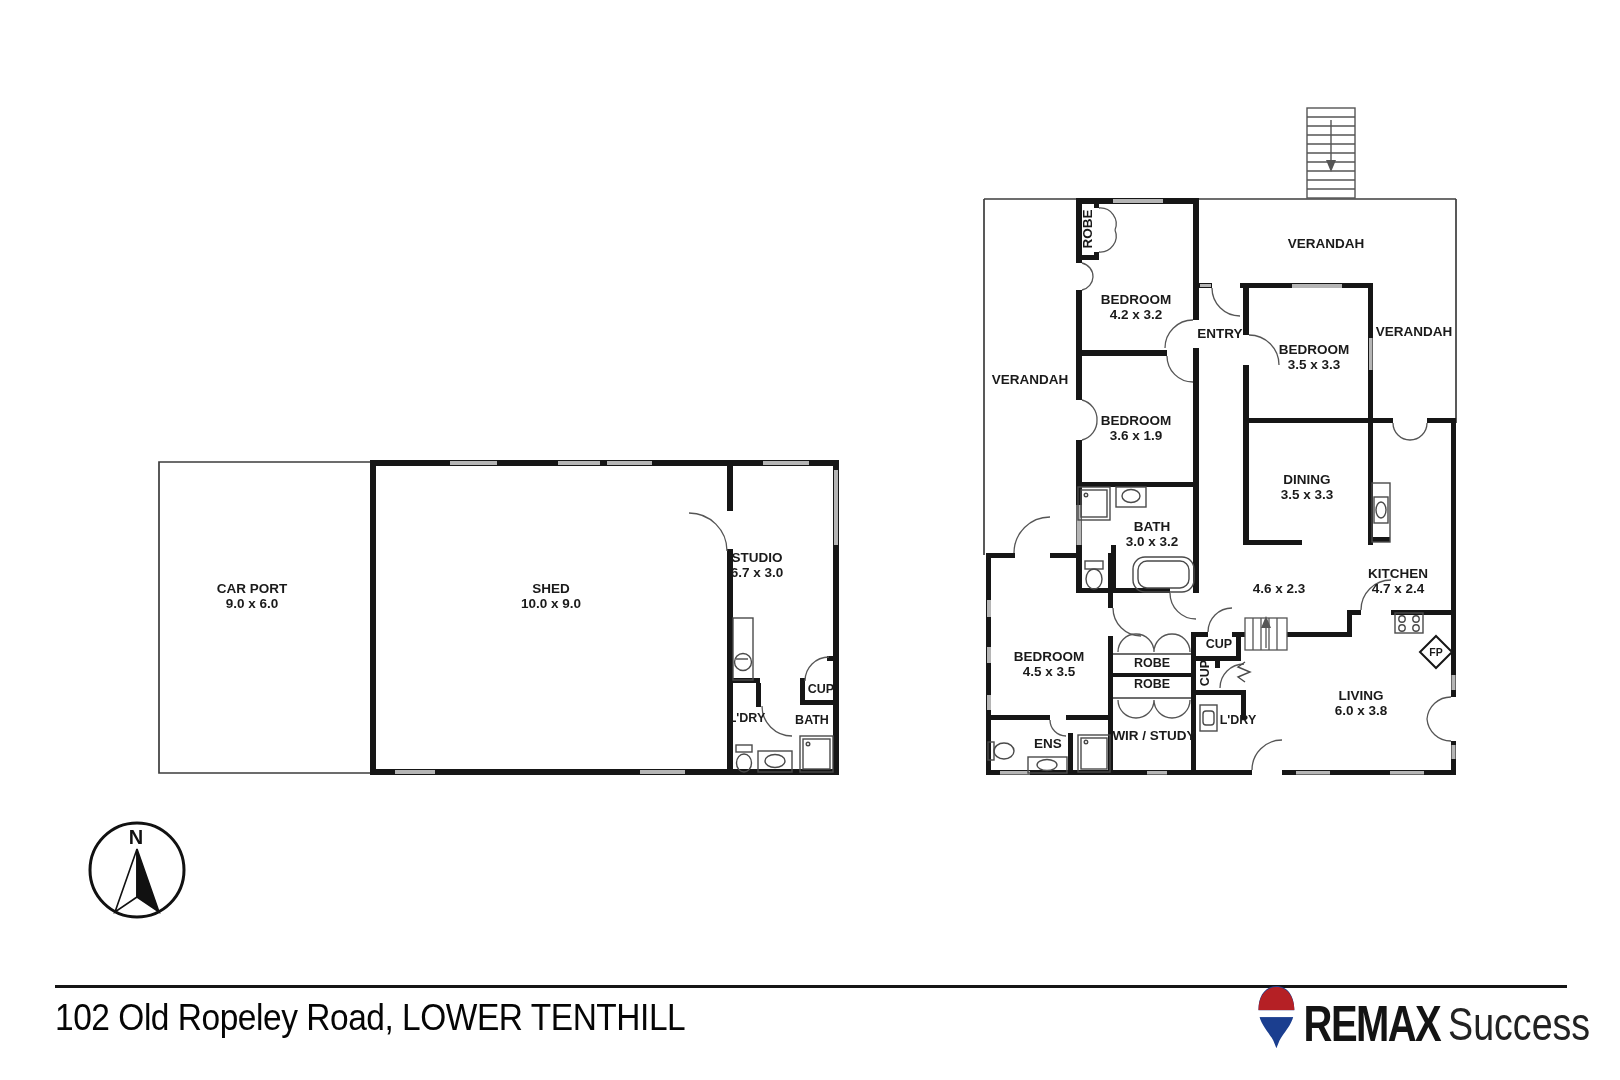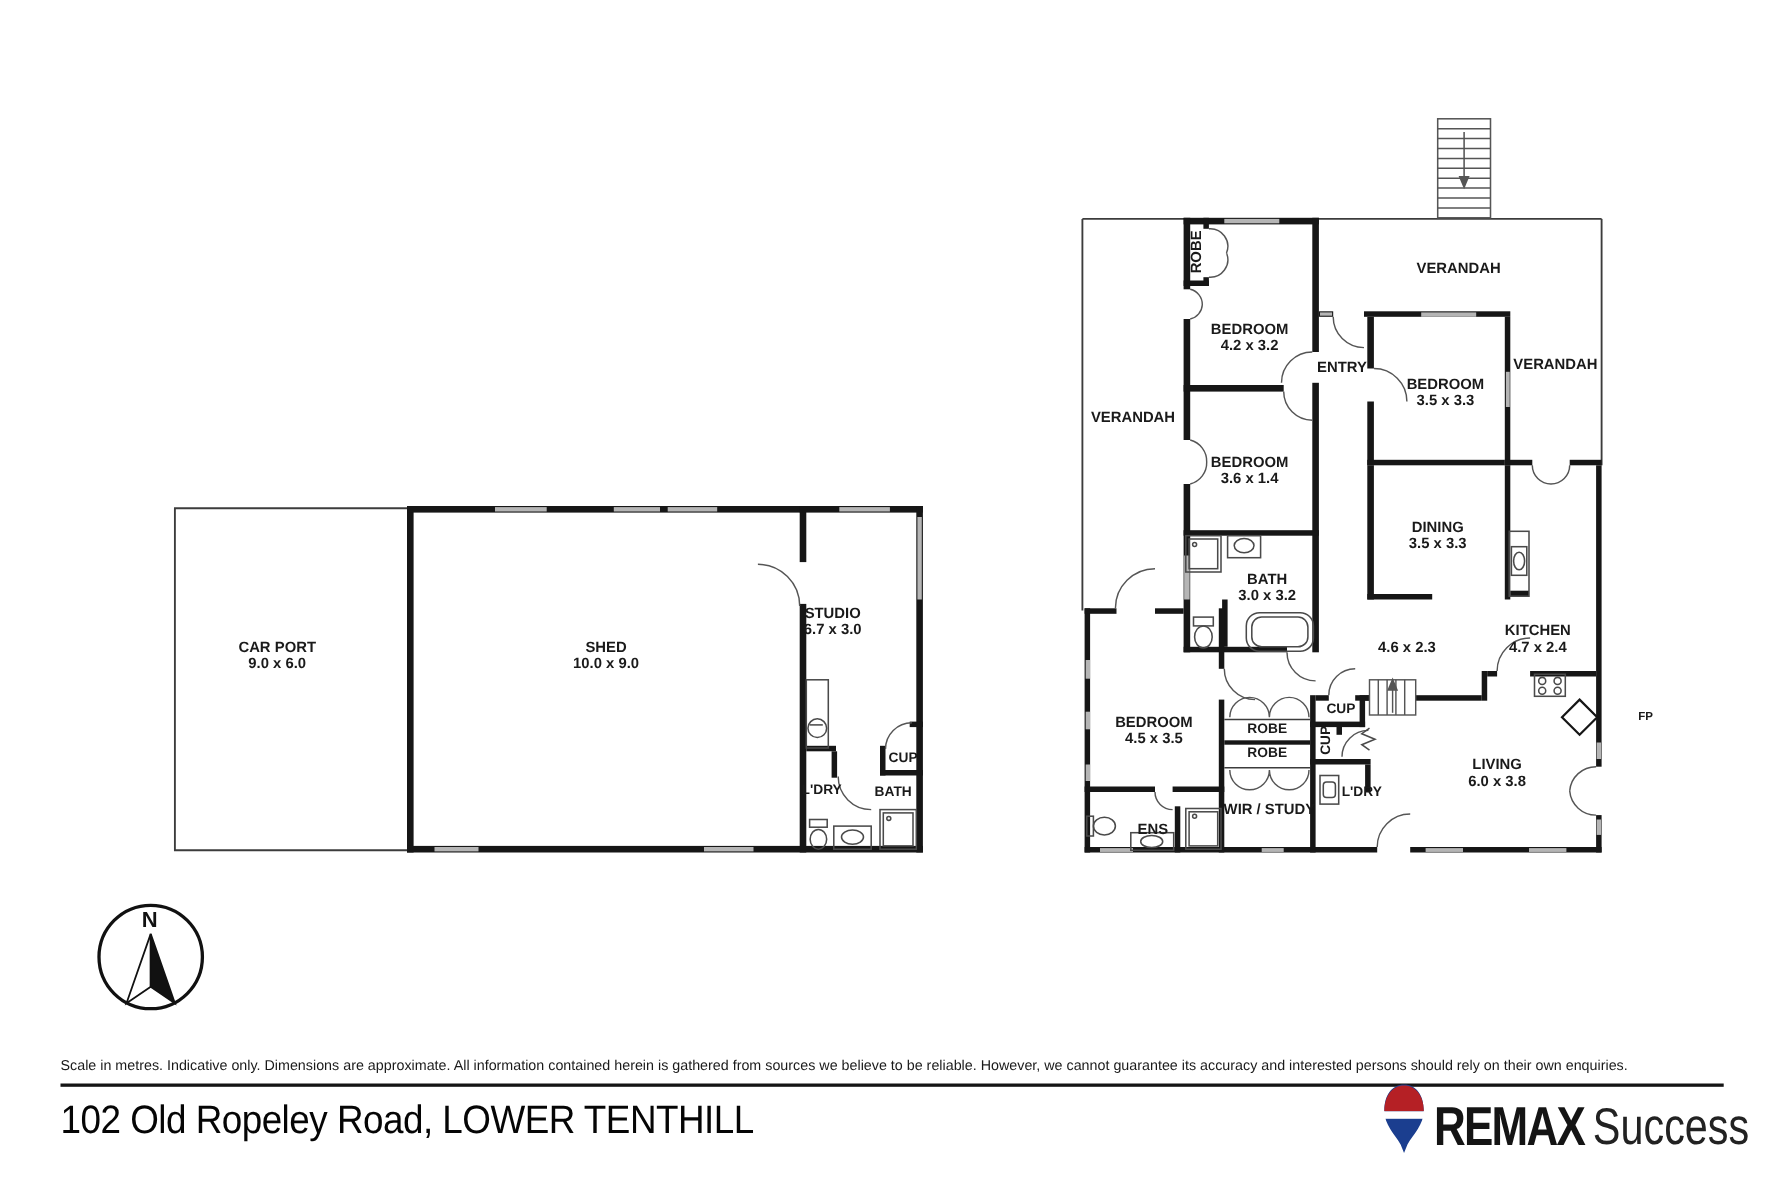"3.6 x 1.4" span.dims { text: 1.4 -> 1.9 }
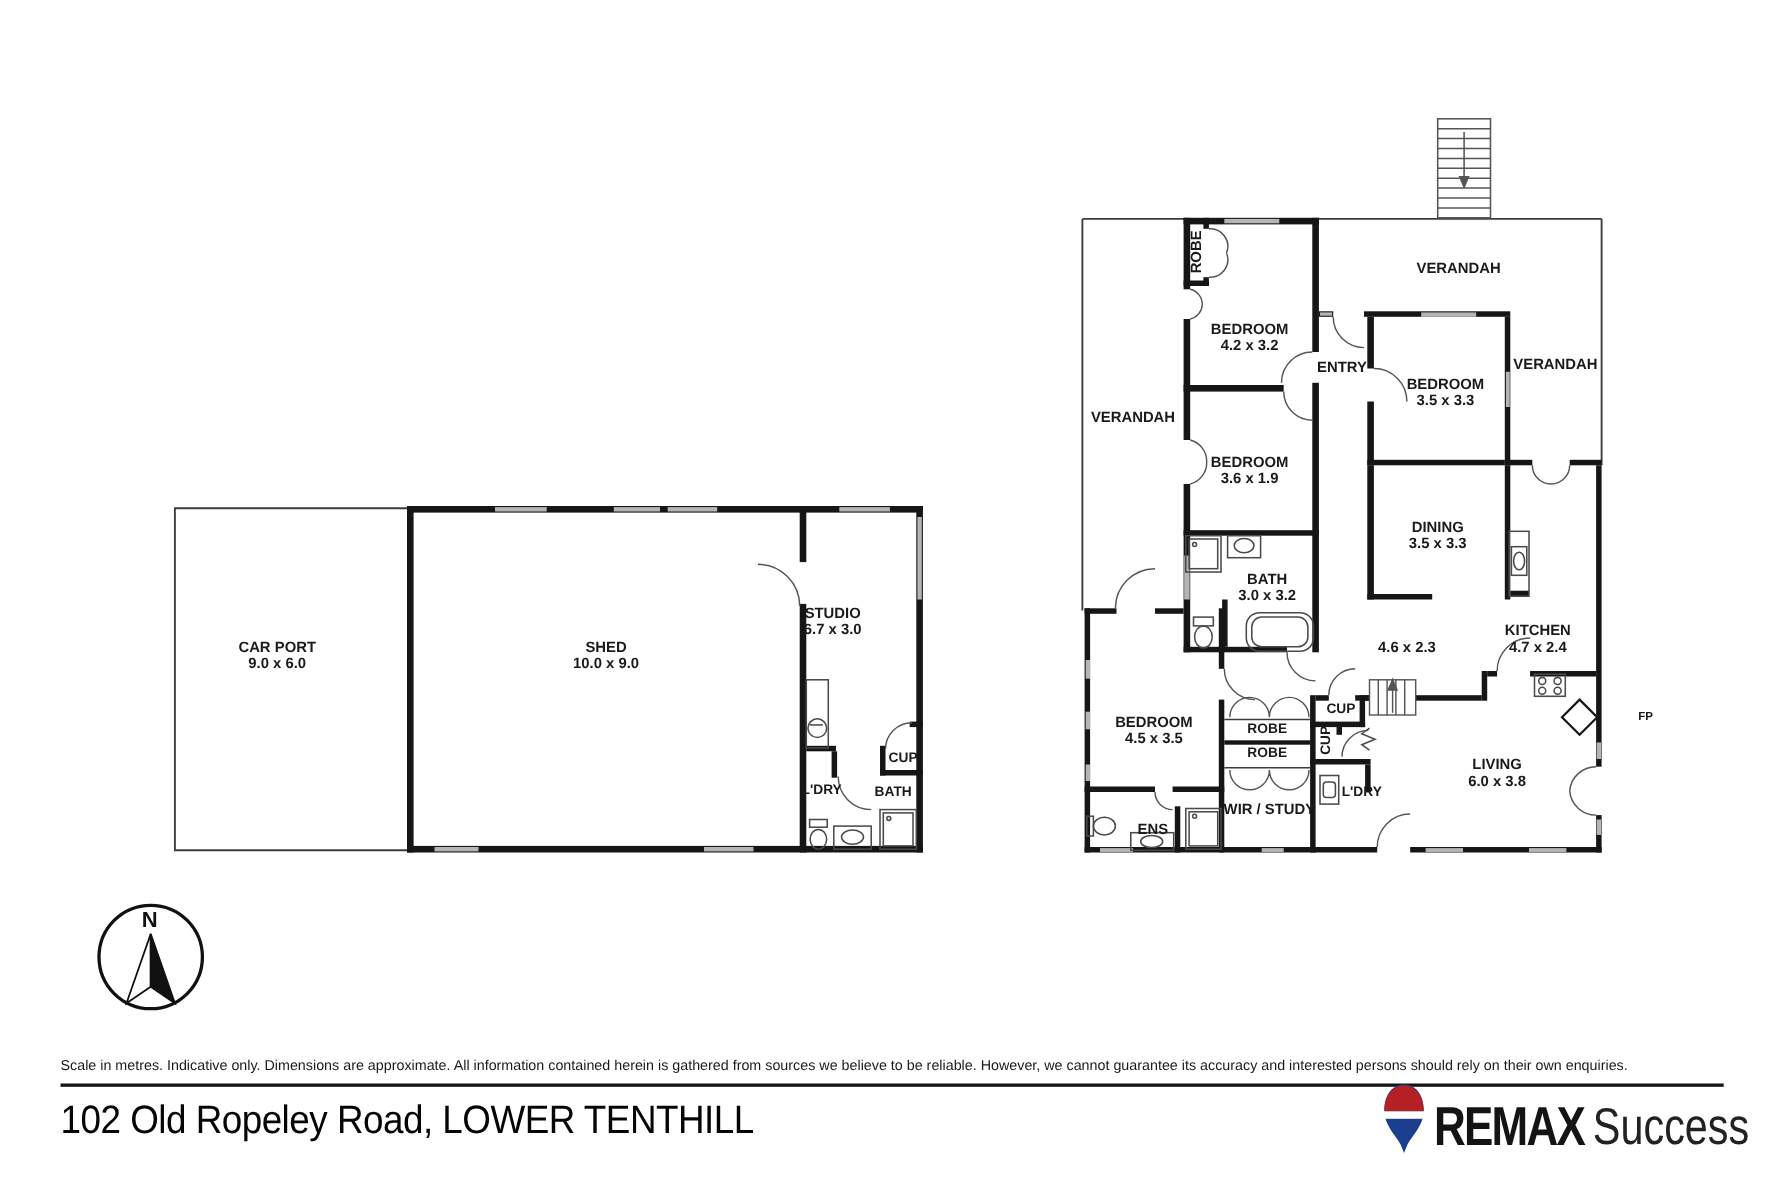"FP" div.lbl { left: 1496px -> 1436px }
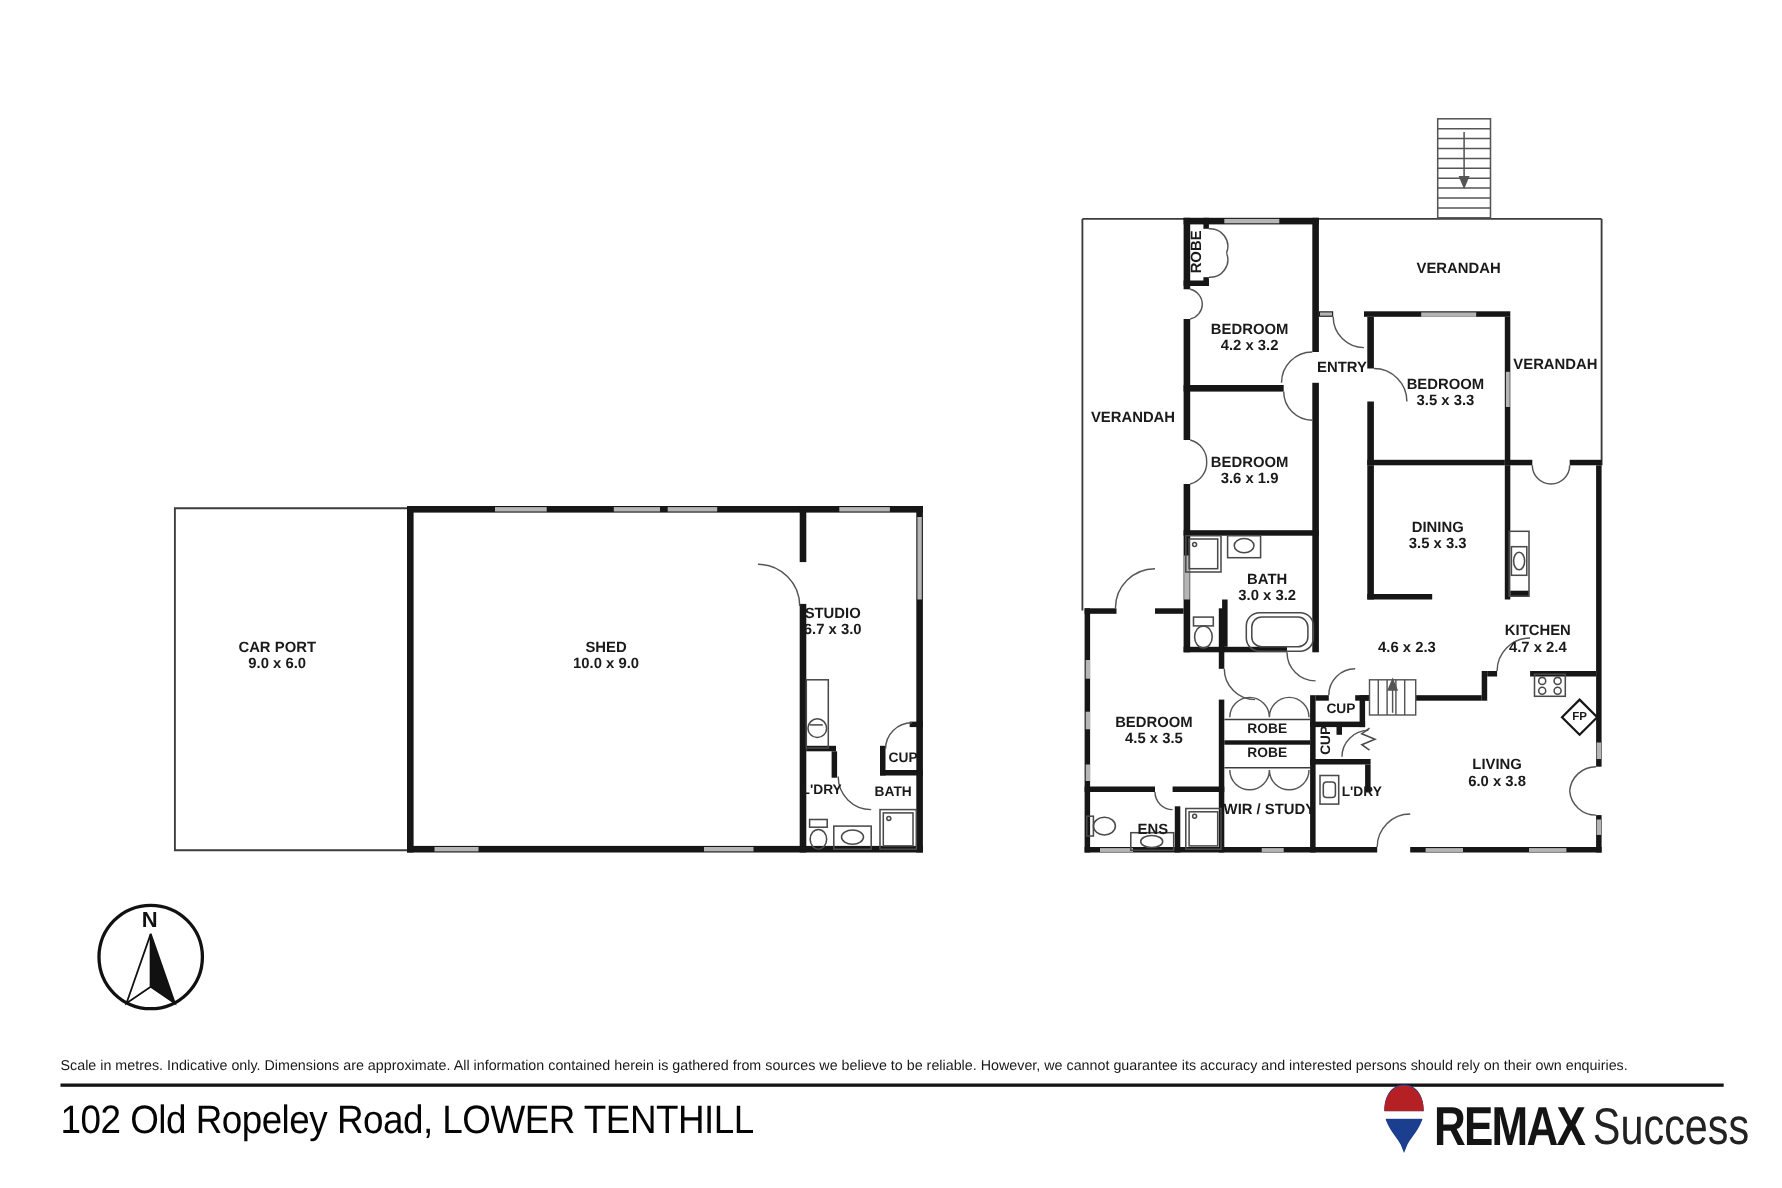"ENS" div.lbl { margin-top: 10px -> none }
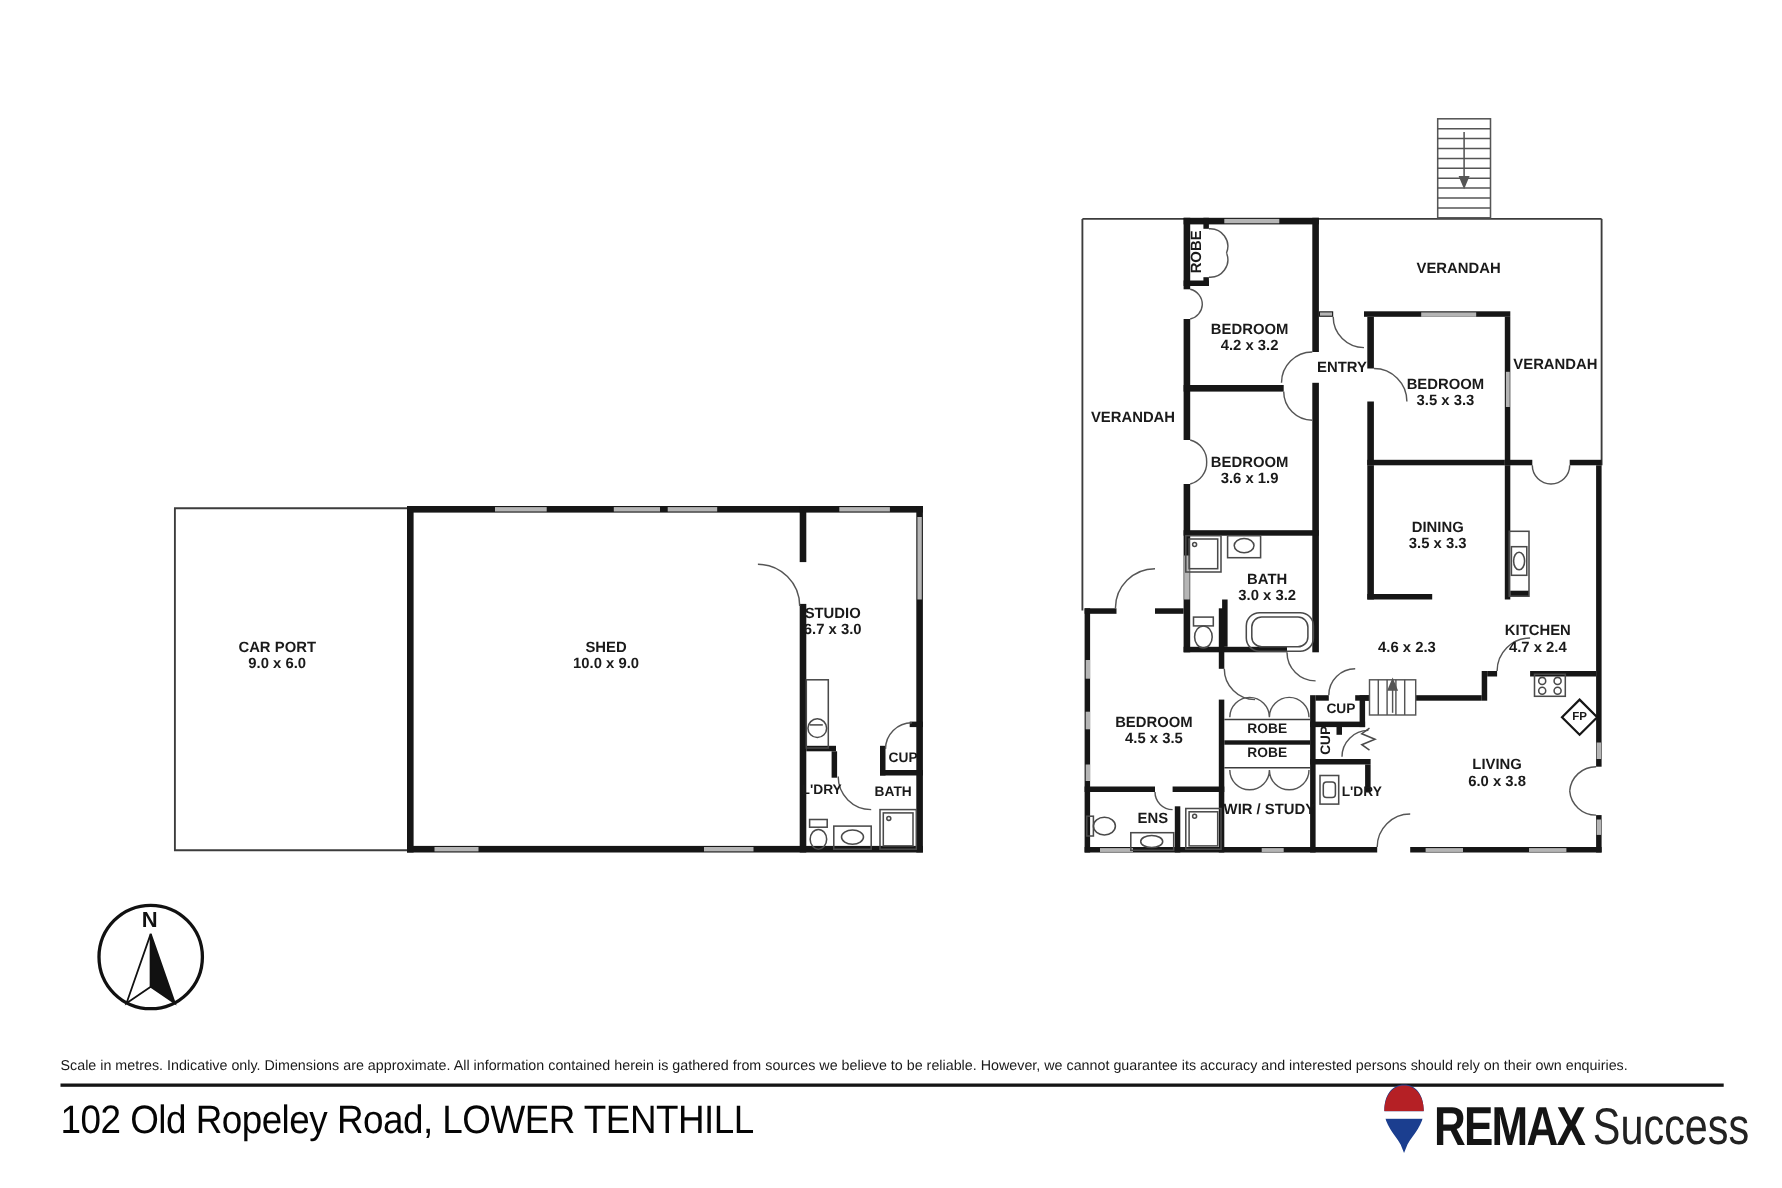"Scale in metres. Indicative only." div.disc { html: <div>Scale in metres. Indicative only. Dimensions are approximate. All information contained herein is gathered from sources we believe to be reliable. However, we cannot guarantee its accuracy and interested persons should rely on their own enquiries.</div> -> none }
